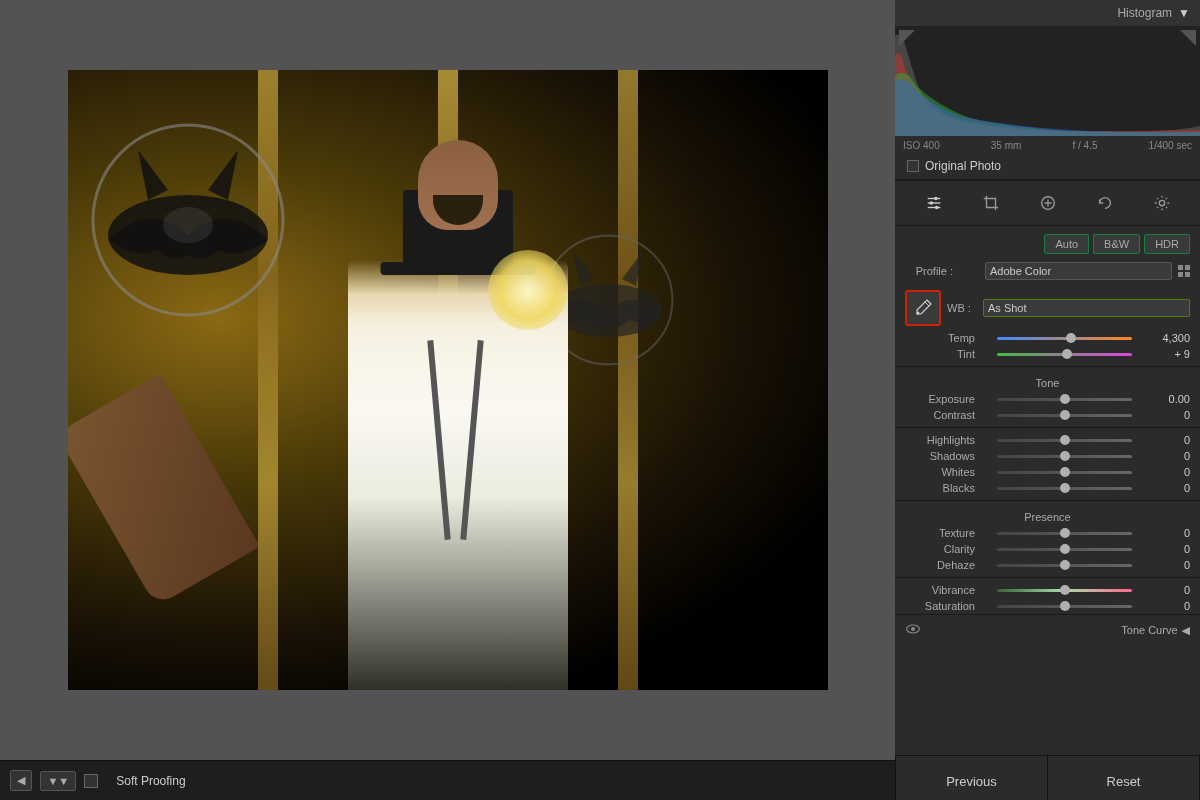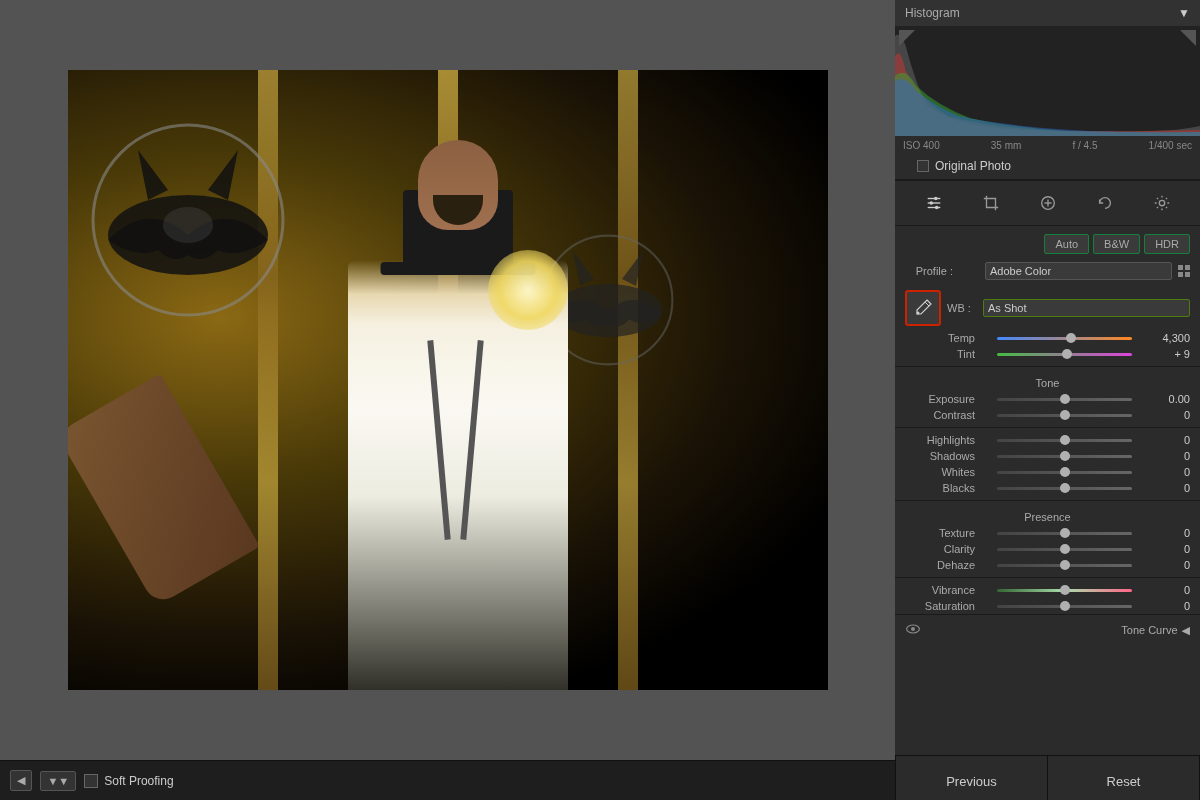"Histogram" .histogram-title { text-align: none -> right }
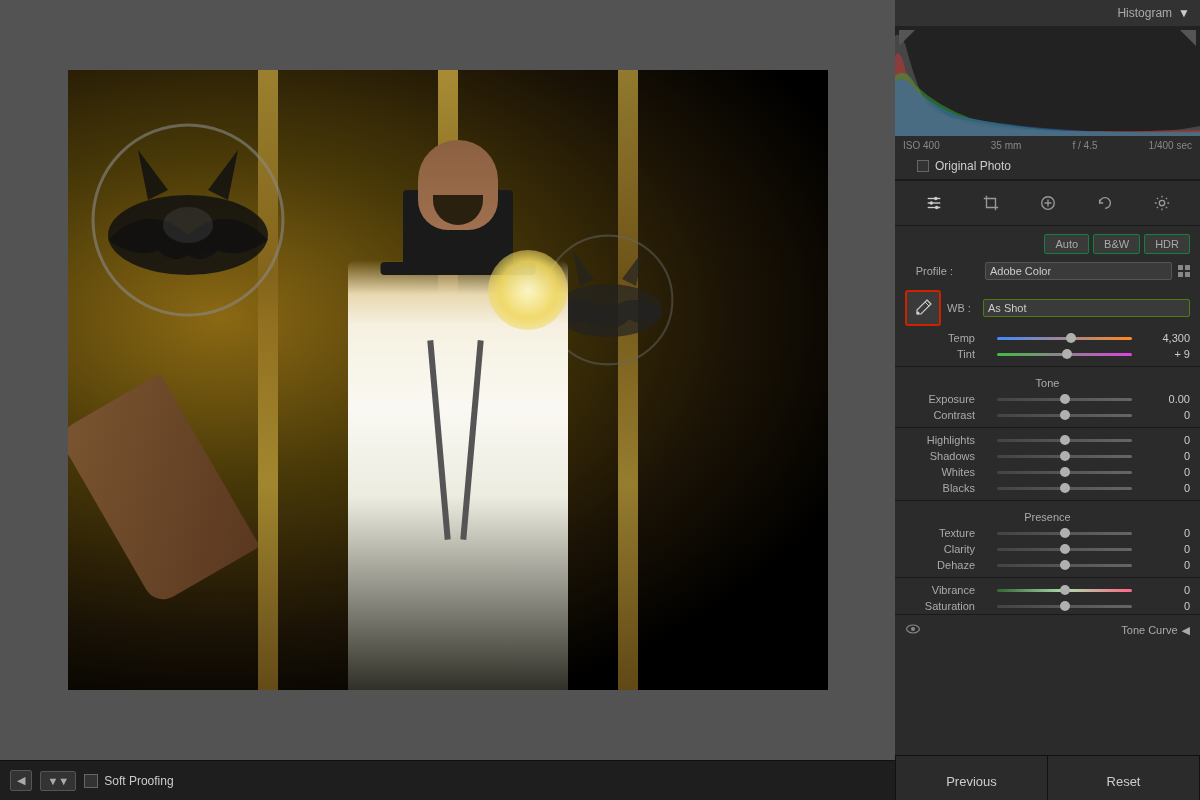"Original Photo" .original-photo-row { padding: 4px 22px 6px -> 4px 12px 6px }
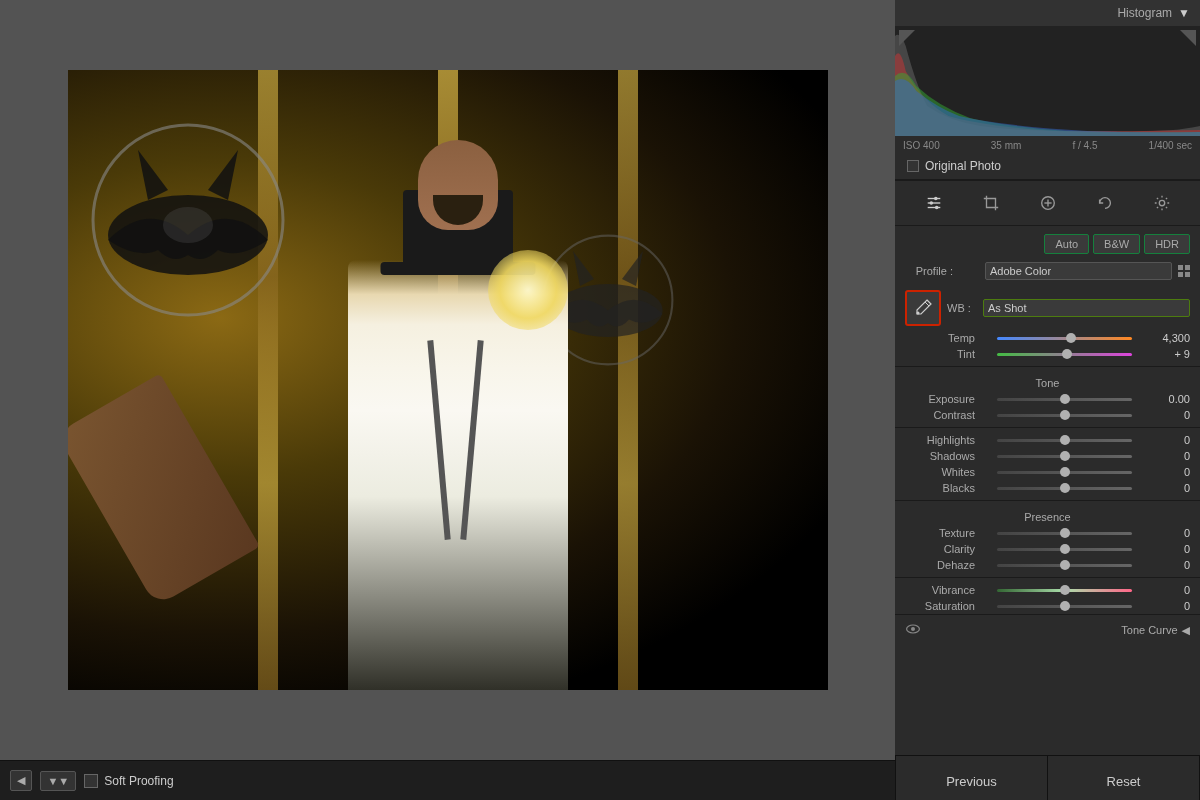"Soft Proofing" .soft-proofing-row { gap: 6px -> 18px }
